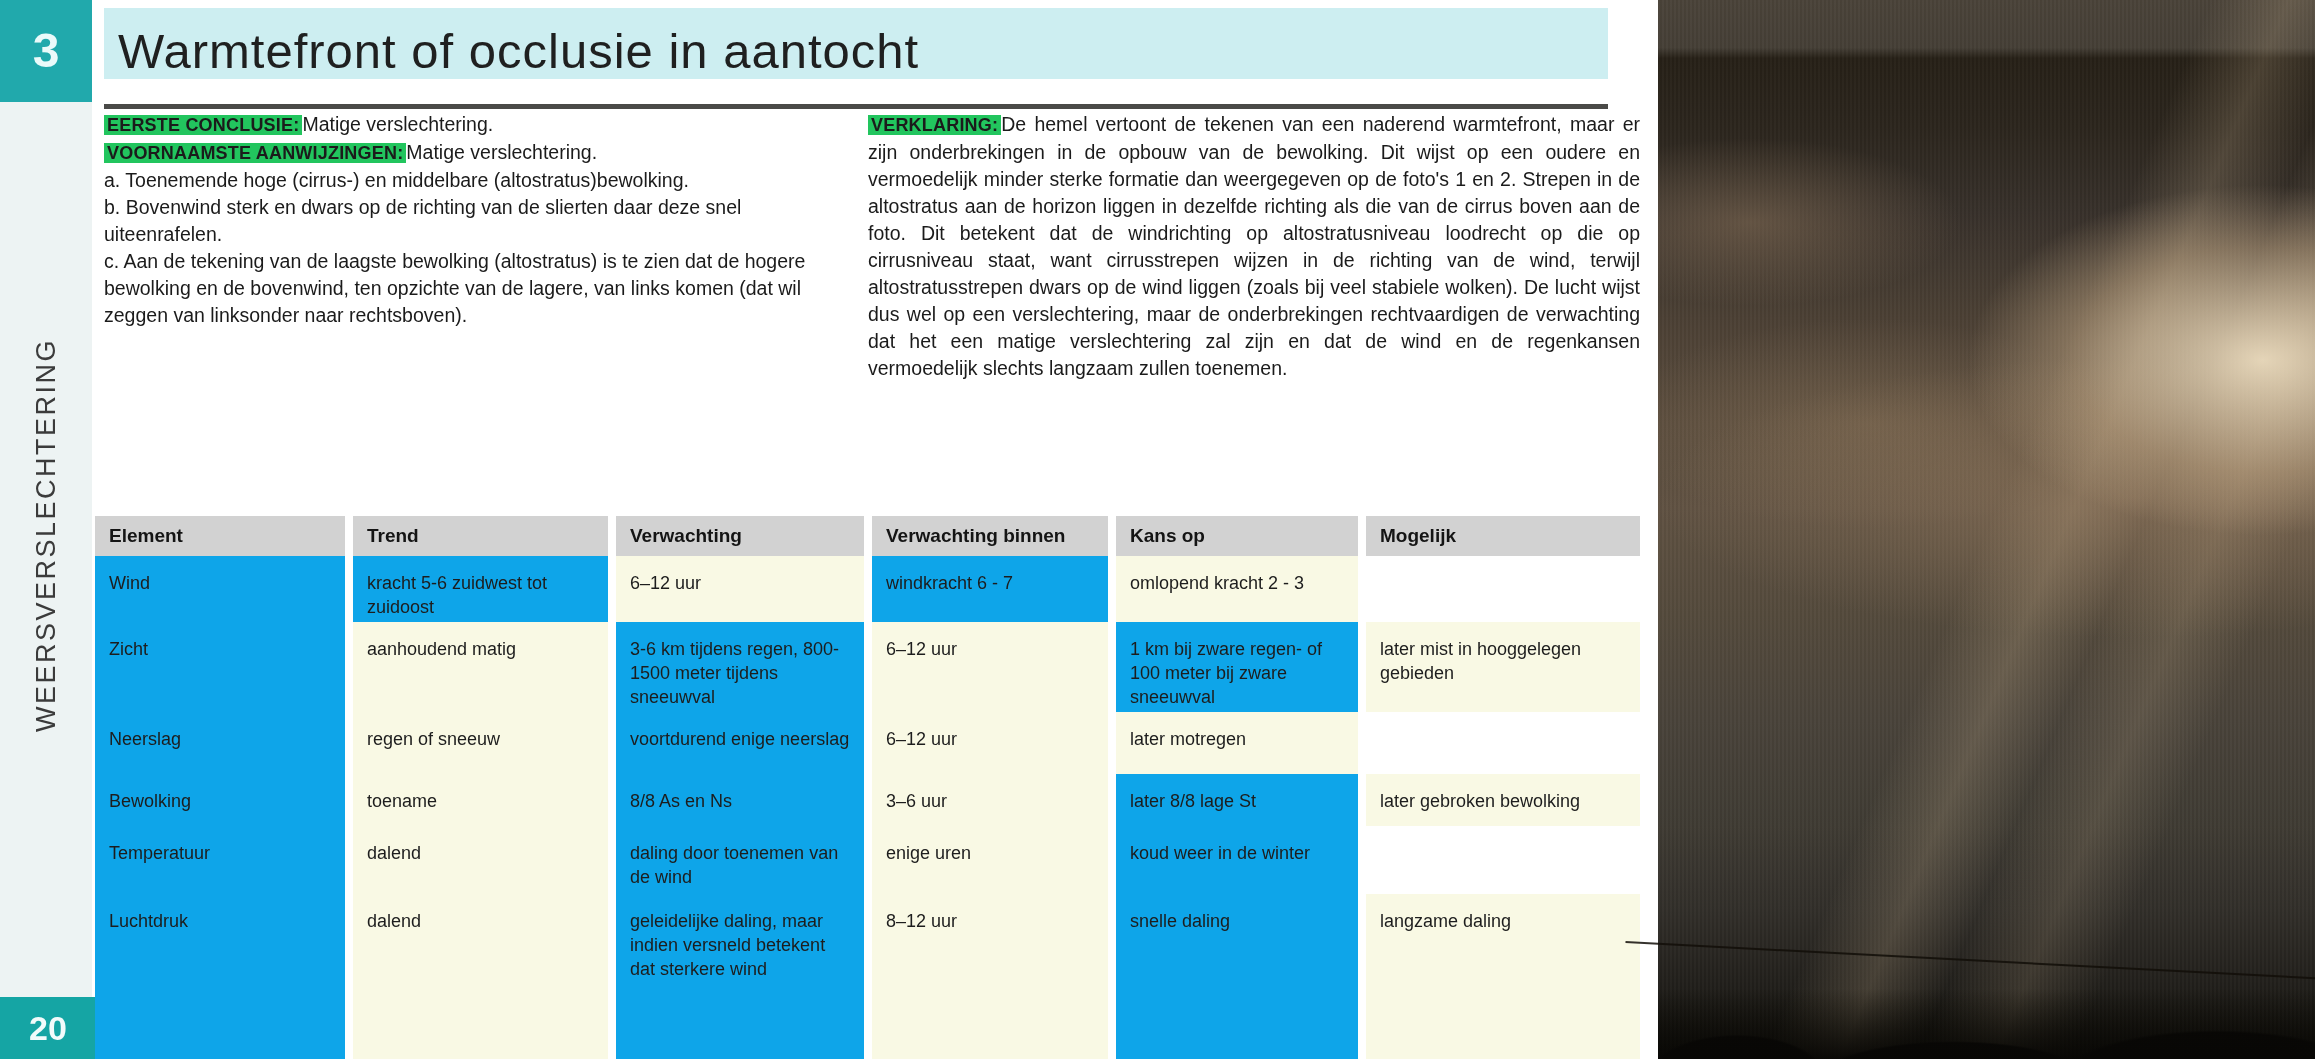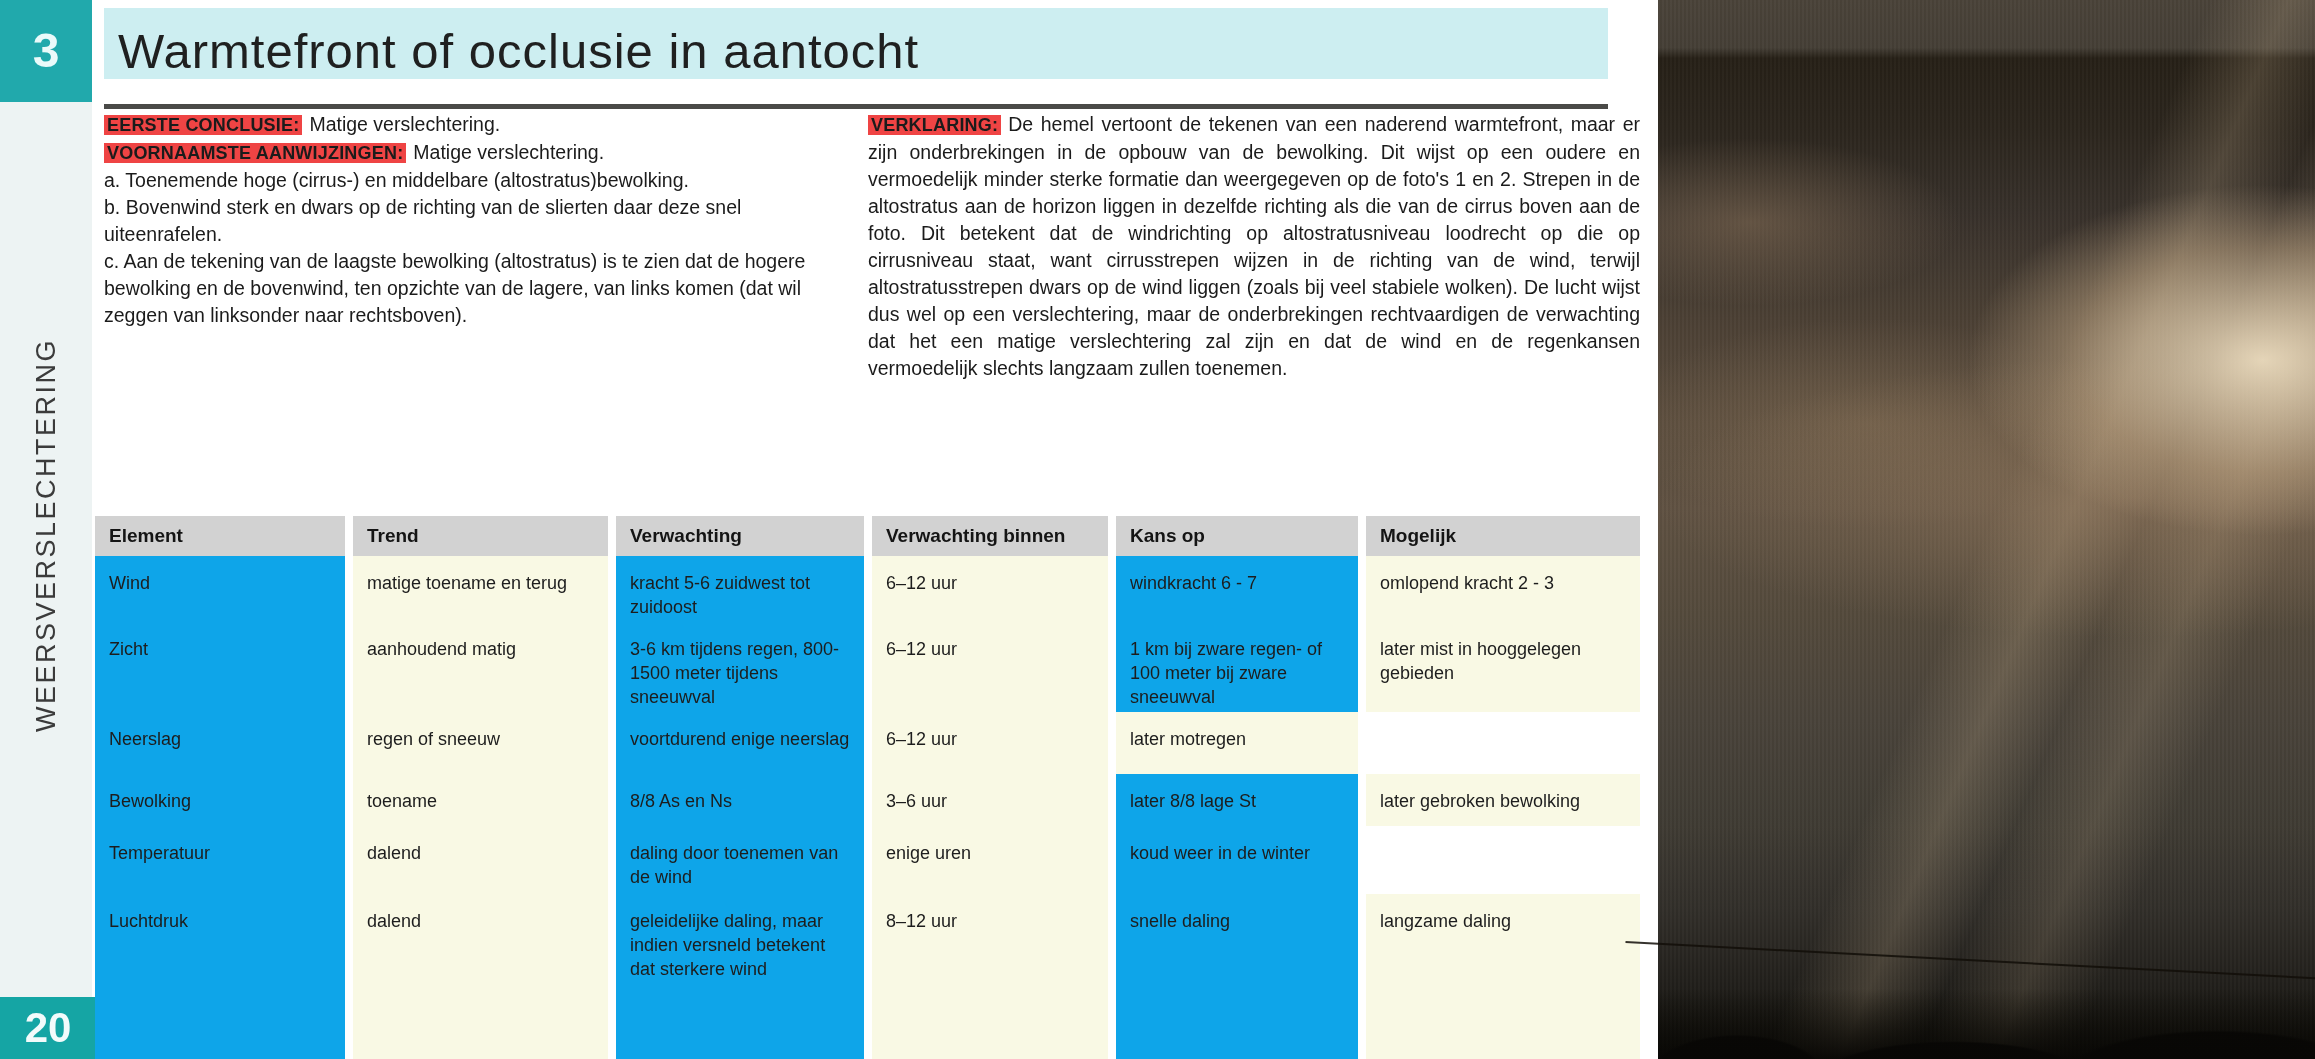"EERSTE CONCLUSIE:" .hl { background: #ef4444 -> #22c55e; margin-right: 7px -> none }
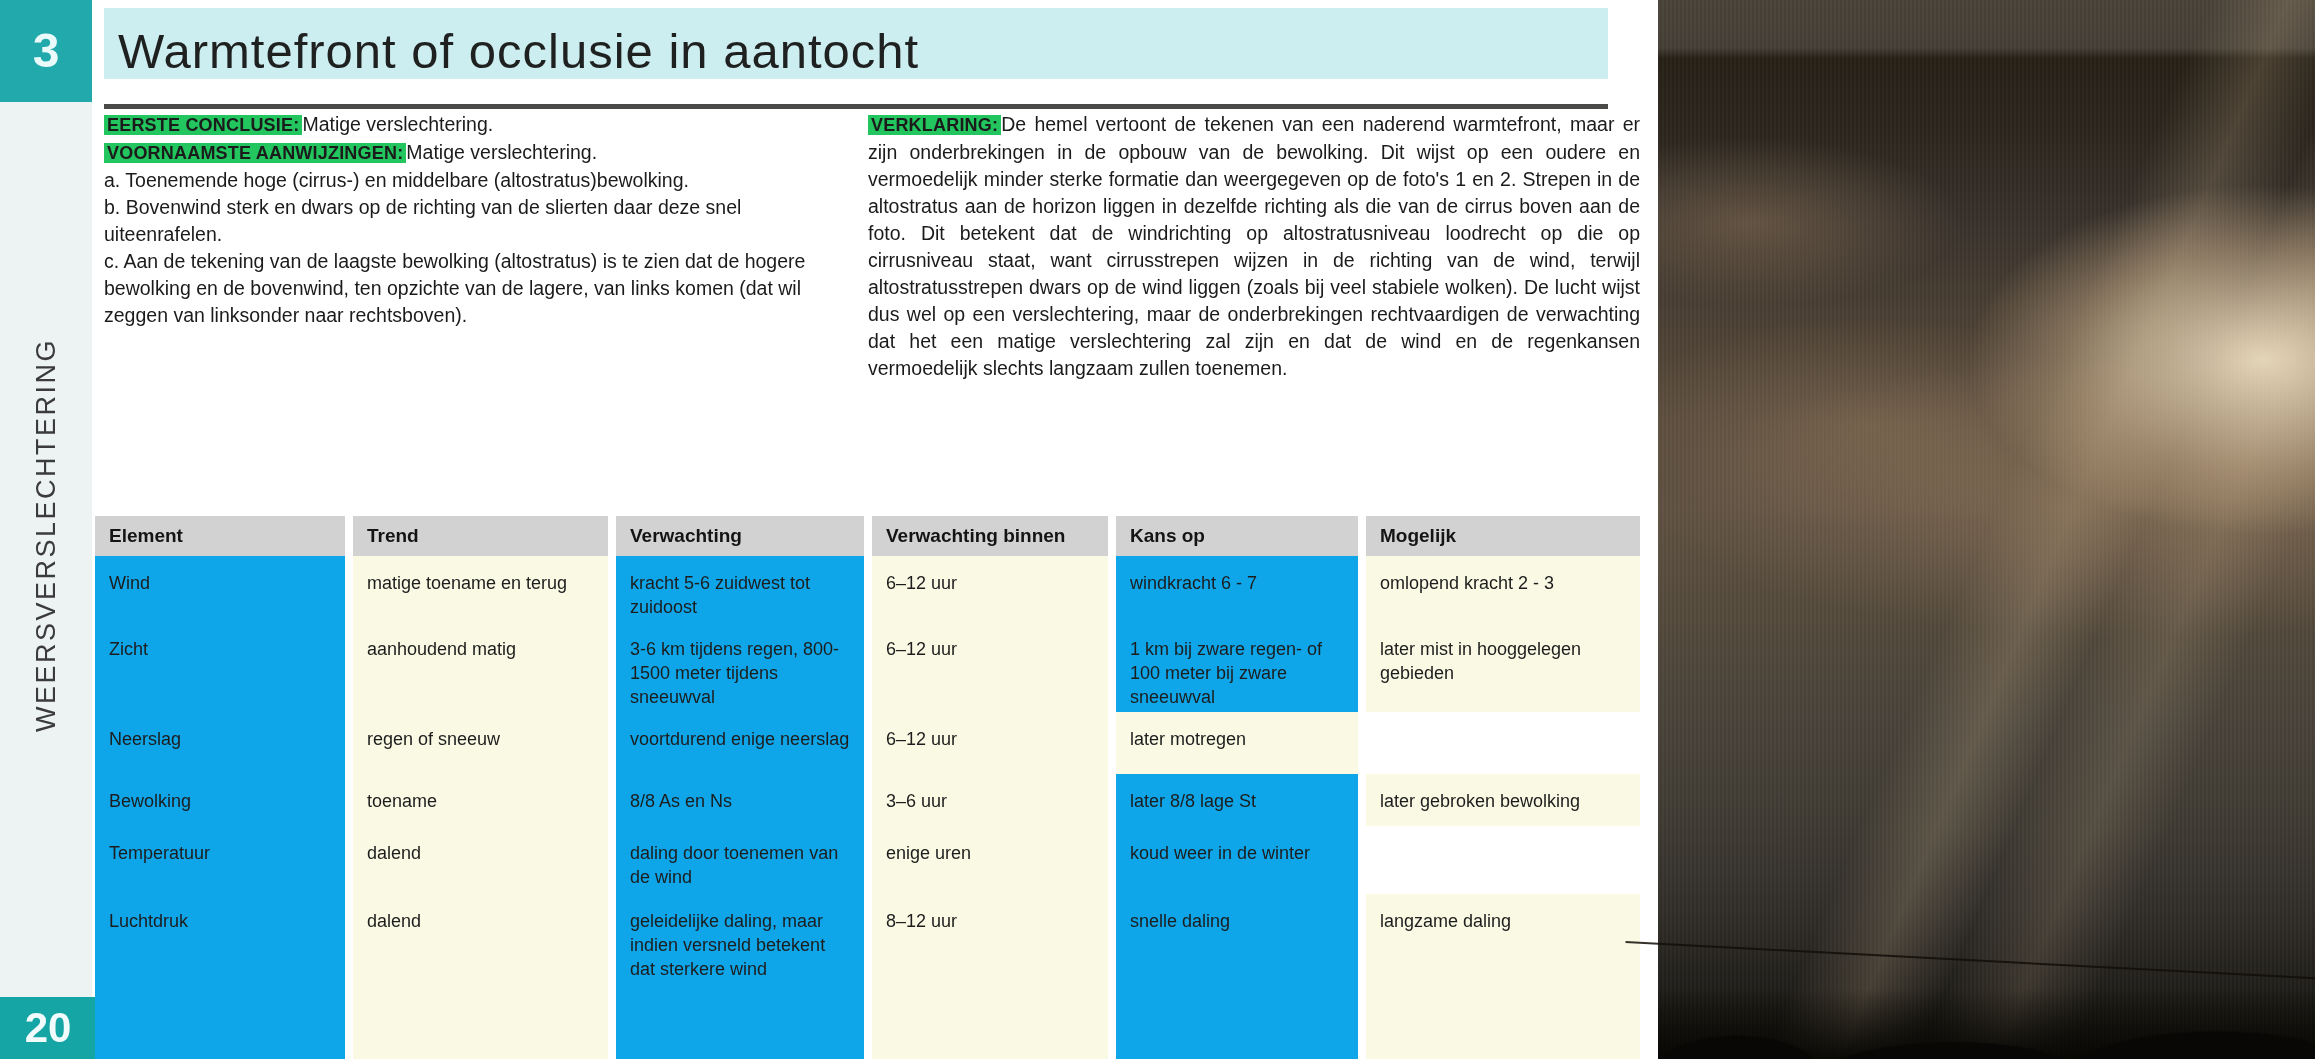"matige toename en terug" div.tc { html: <div>matige toename en terug</div> -> none }
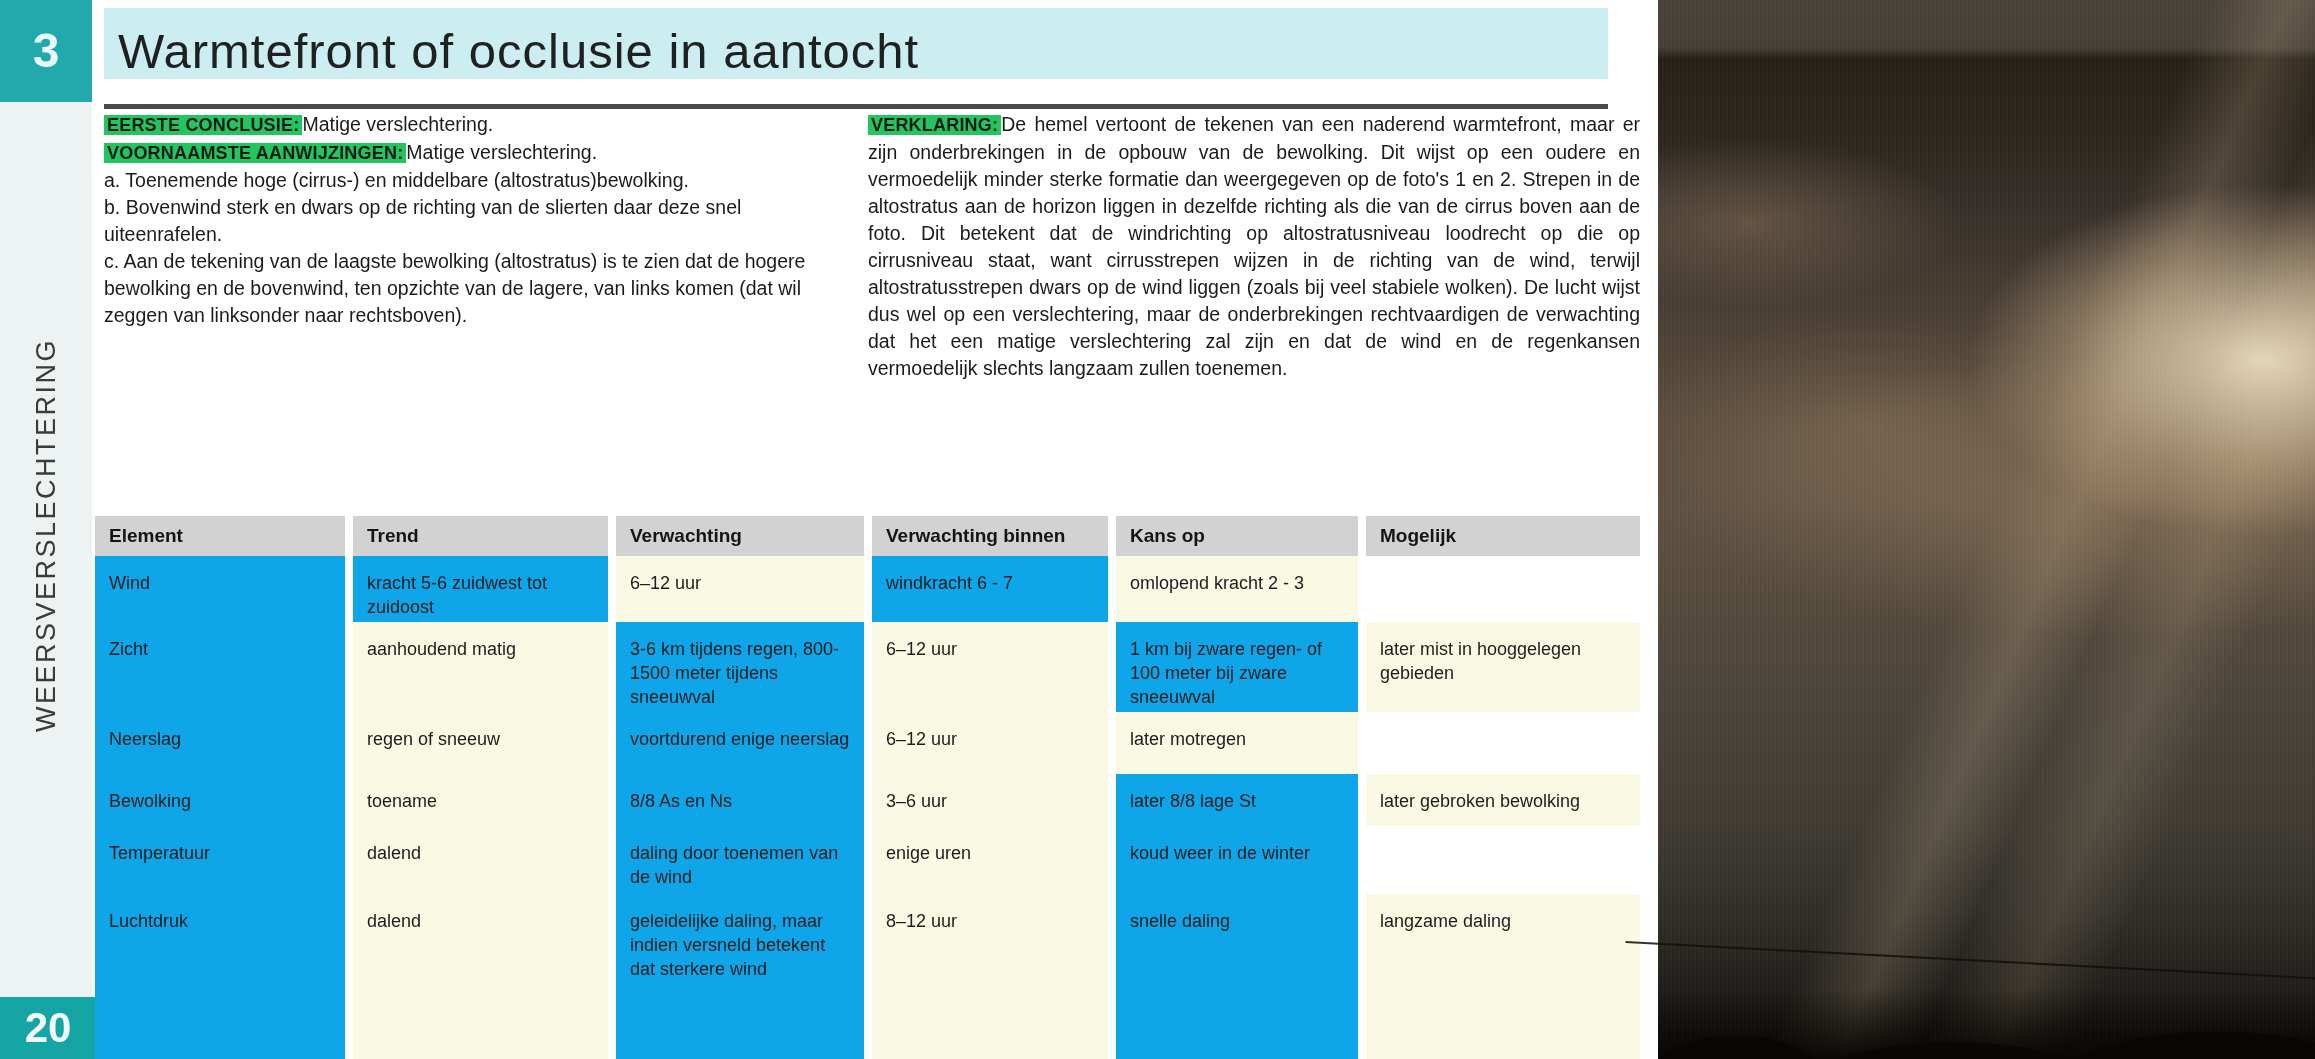"20" .pageno-box span { font-size: 42px -> 34px }
